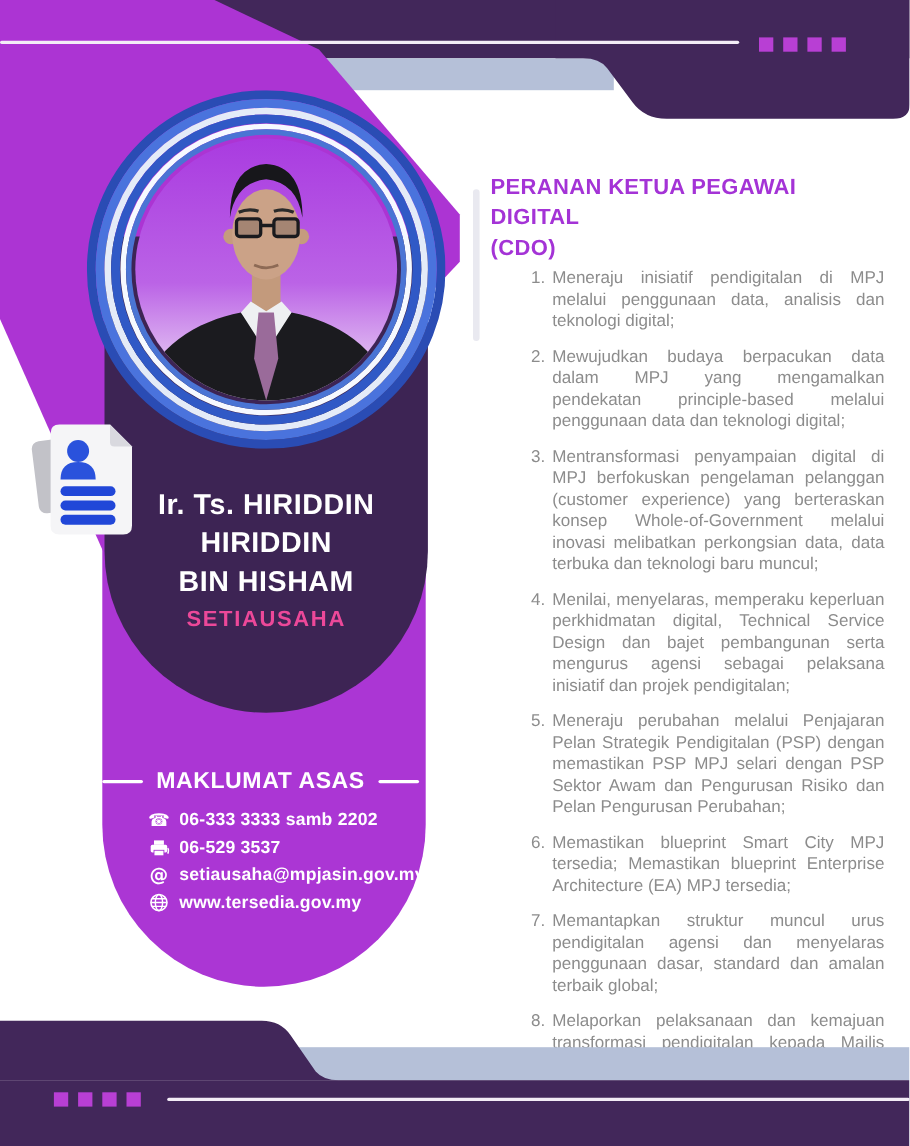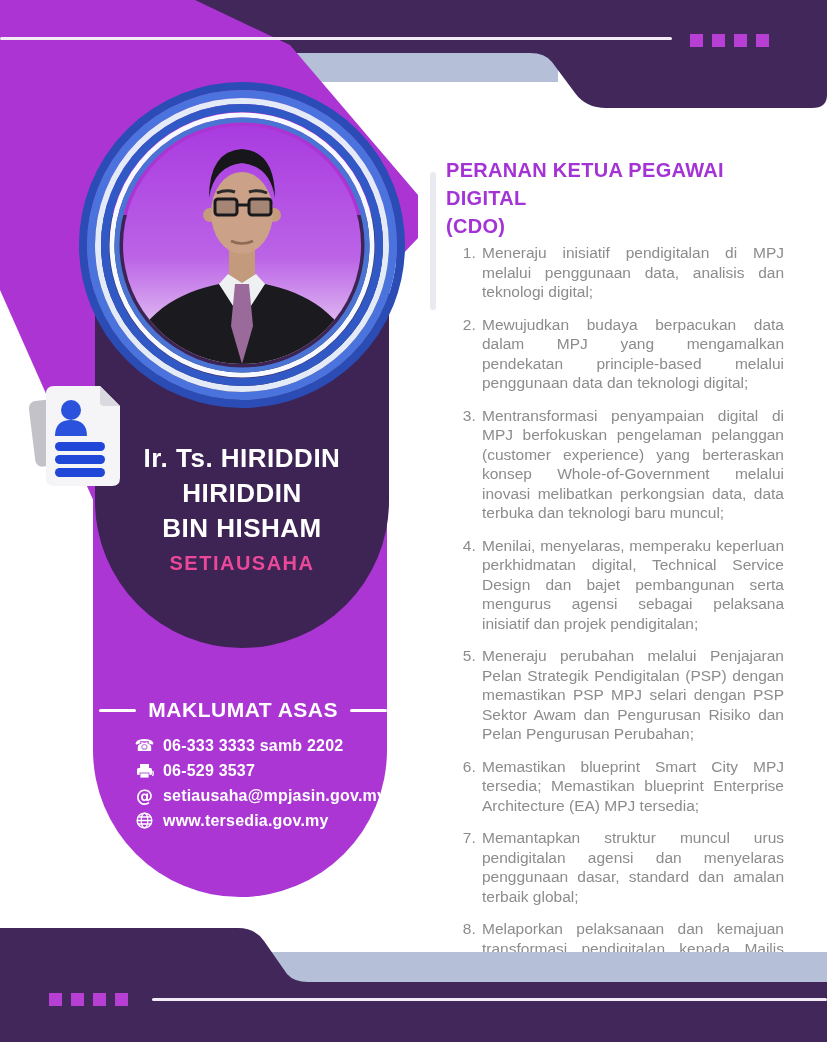"Meneraju inisiatif pendigitalan di MPJ" .duties { left: 436px -> 456px }
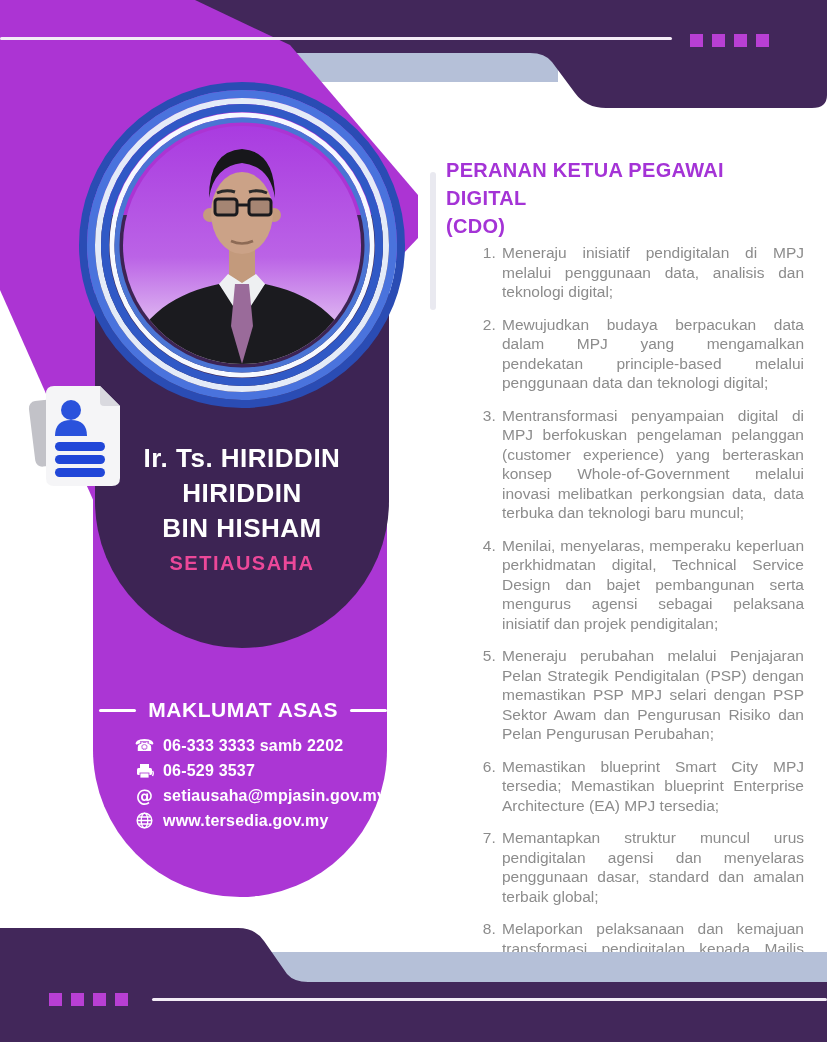"MAKLUMAT ASAS" .contact-head { justify-content: flex-end -> flex-start }
